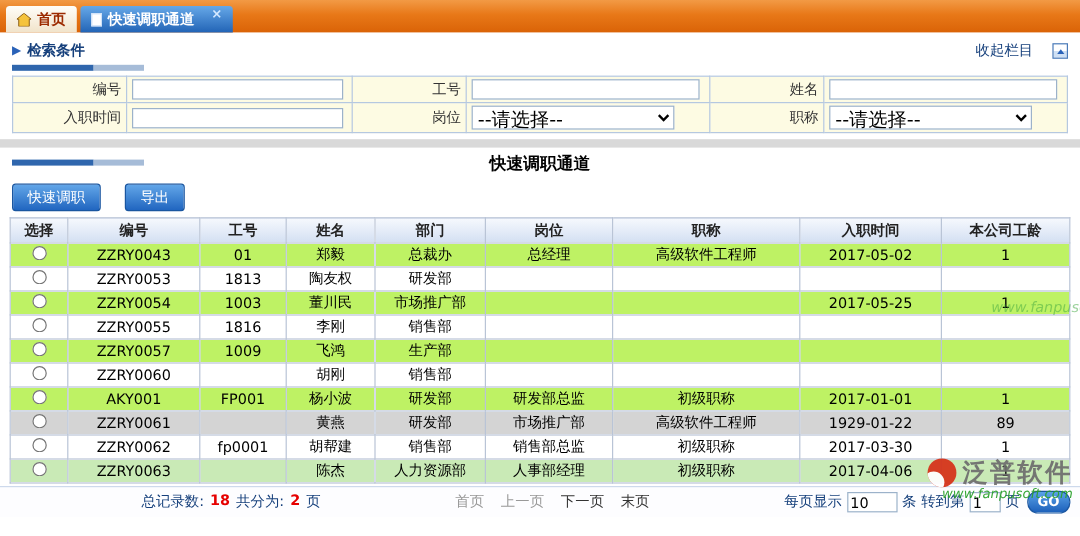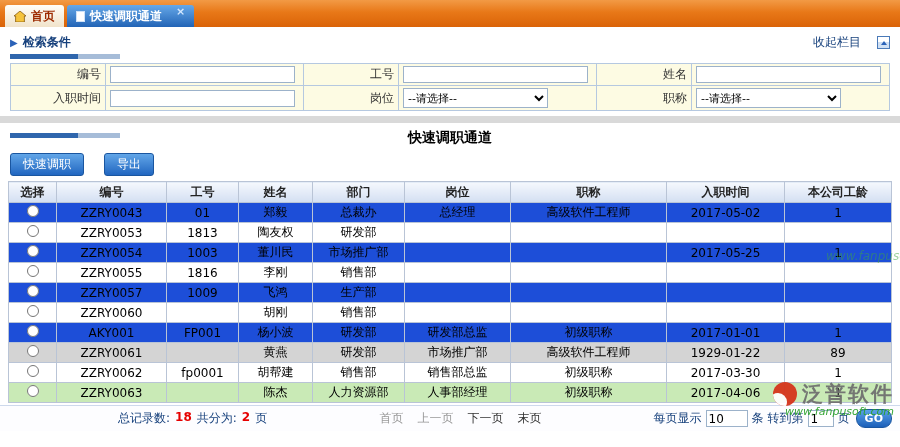"--请选择--" .form td.fld select { font-size: 11px -> 16px; width: 145px -> 169px }
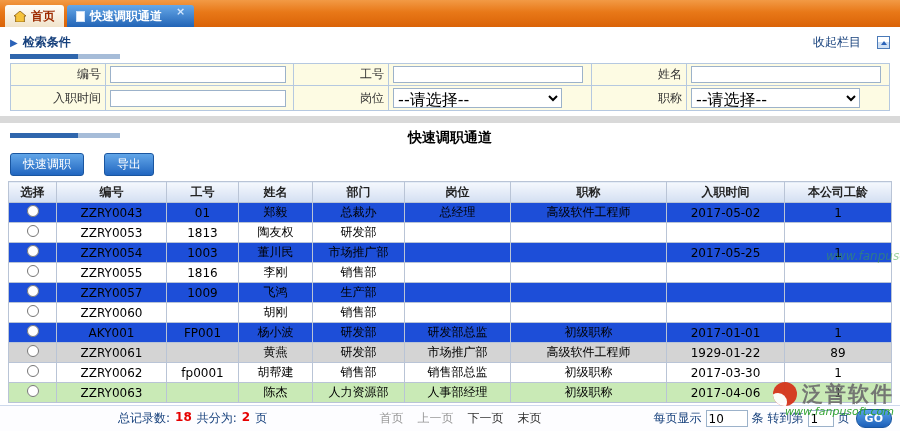"ZZRY0043" .shade-green td { background: #1d4ed8 -> #bef264 }
